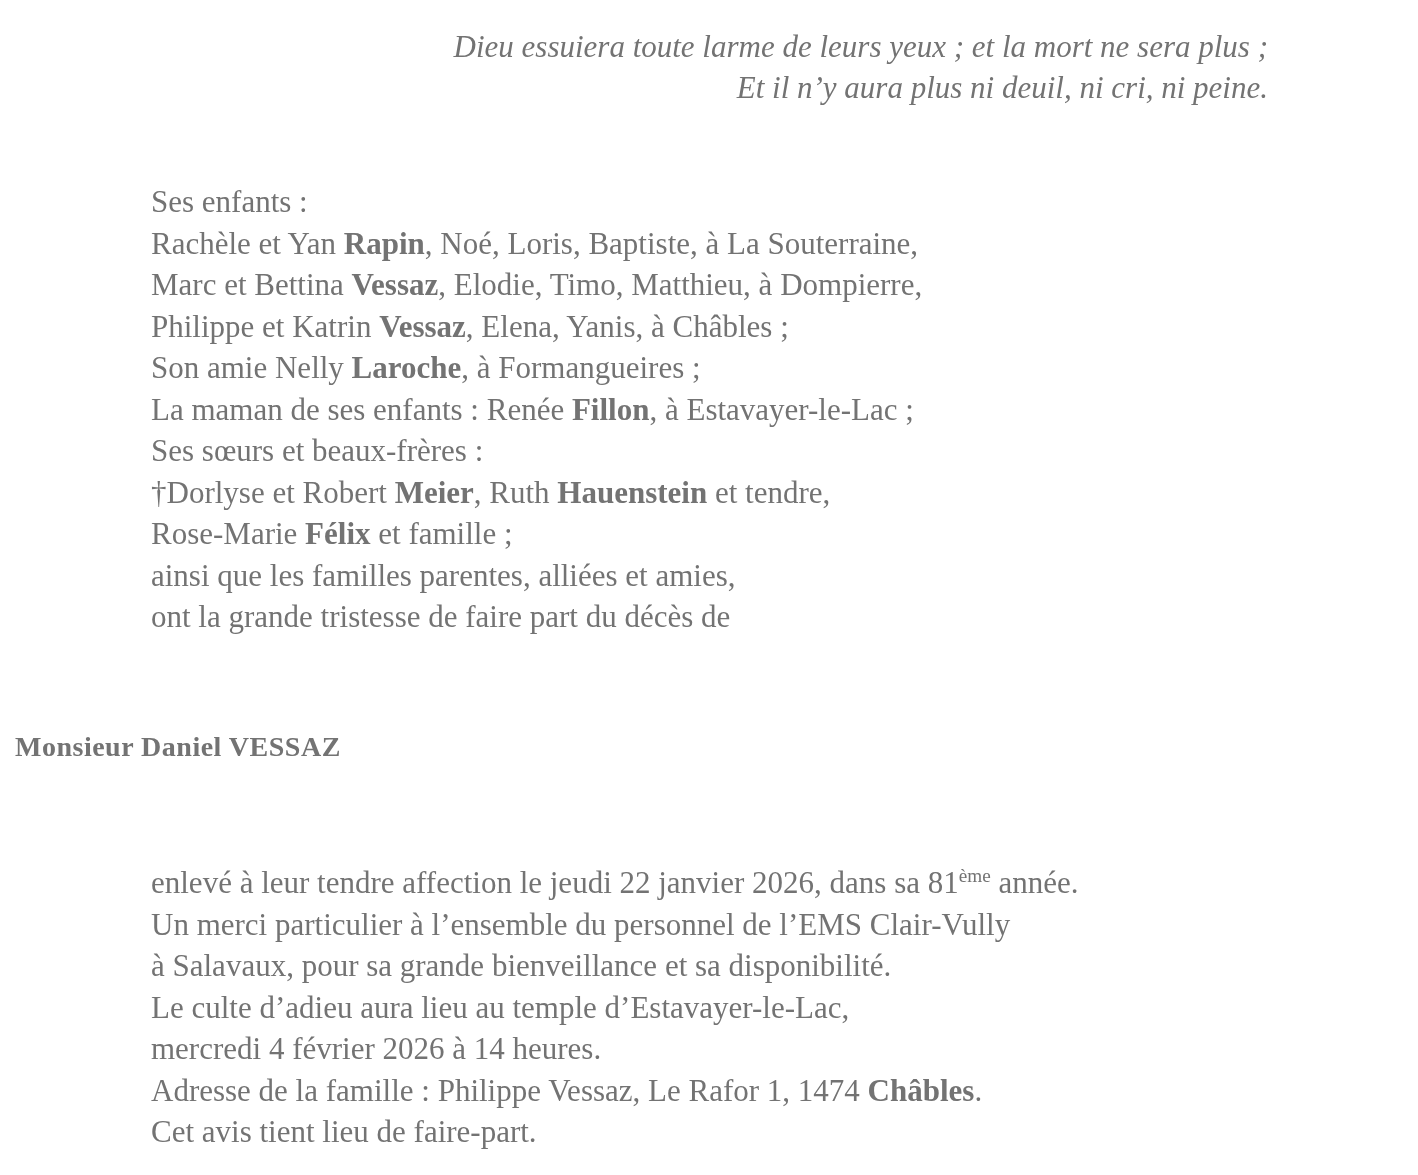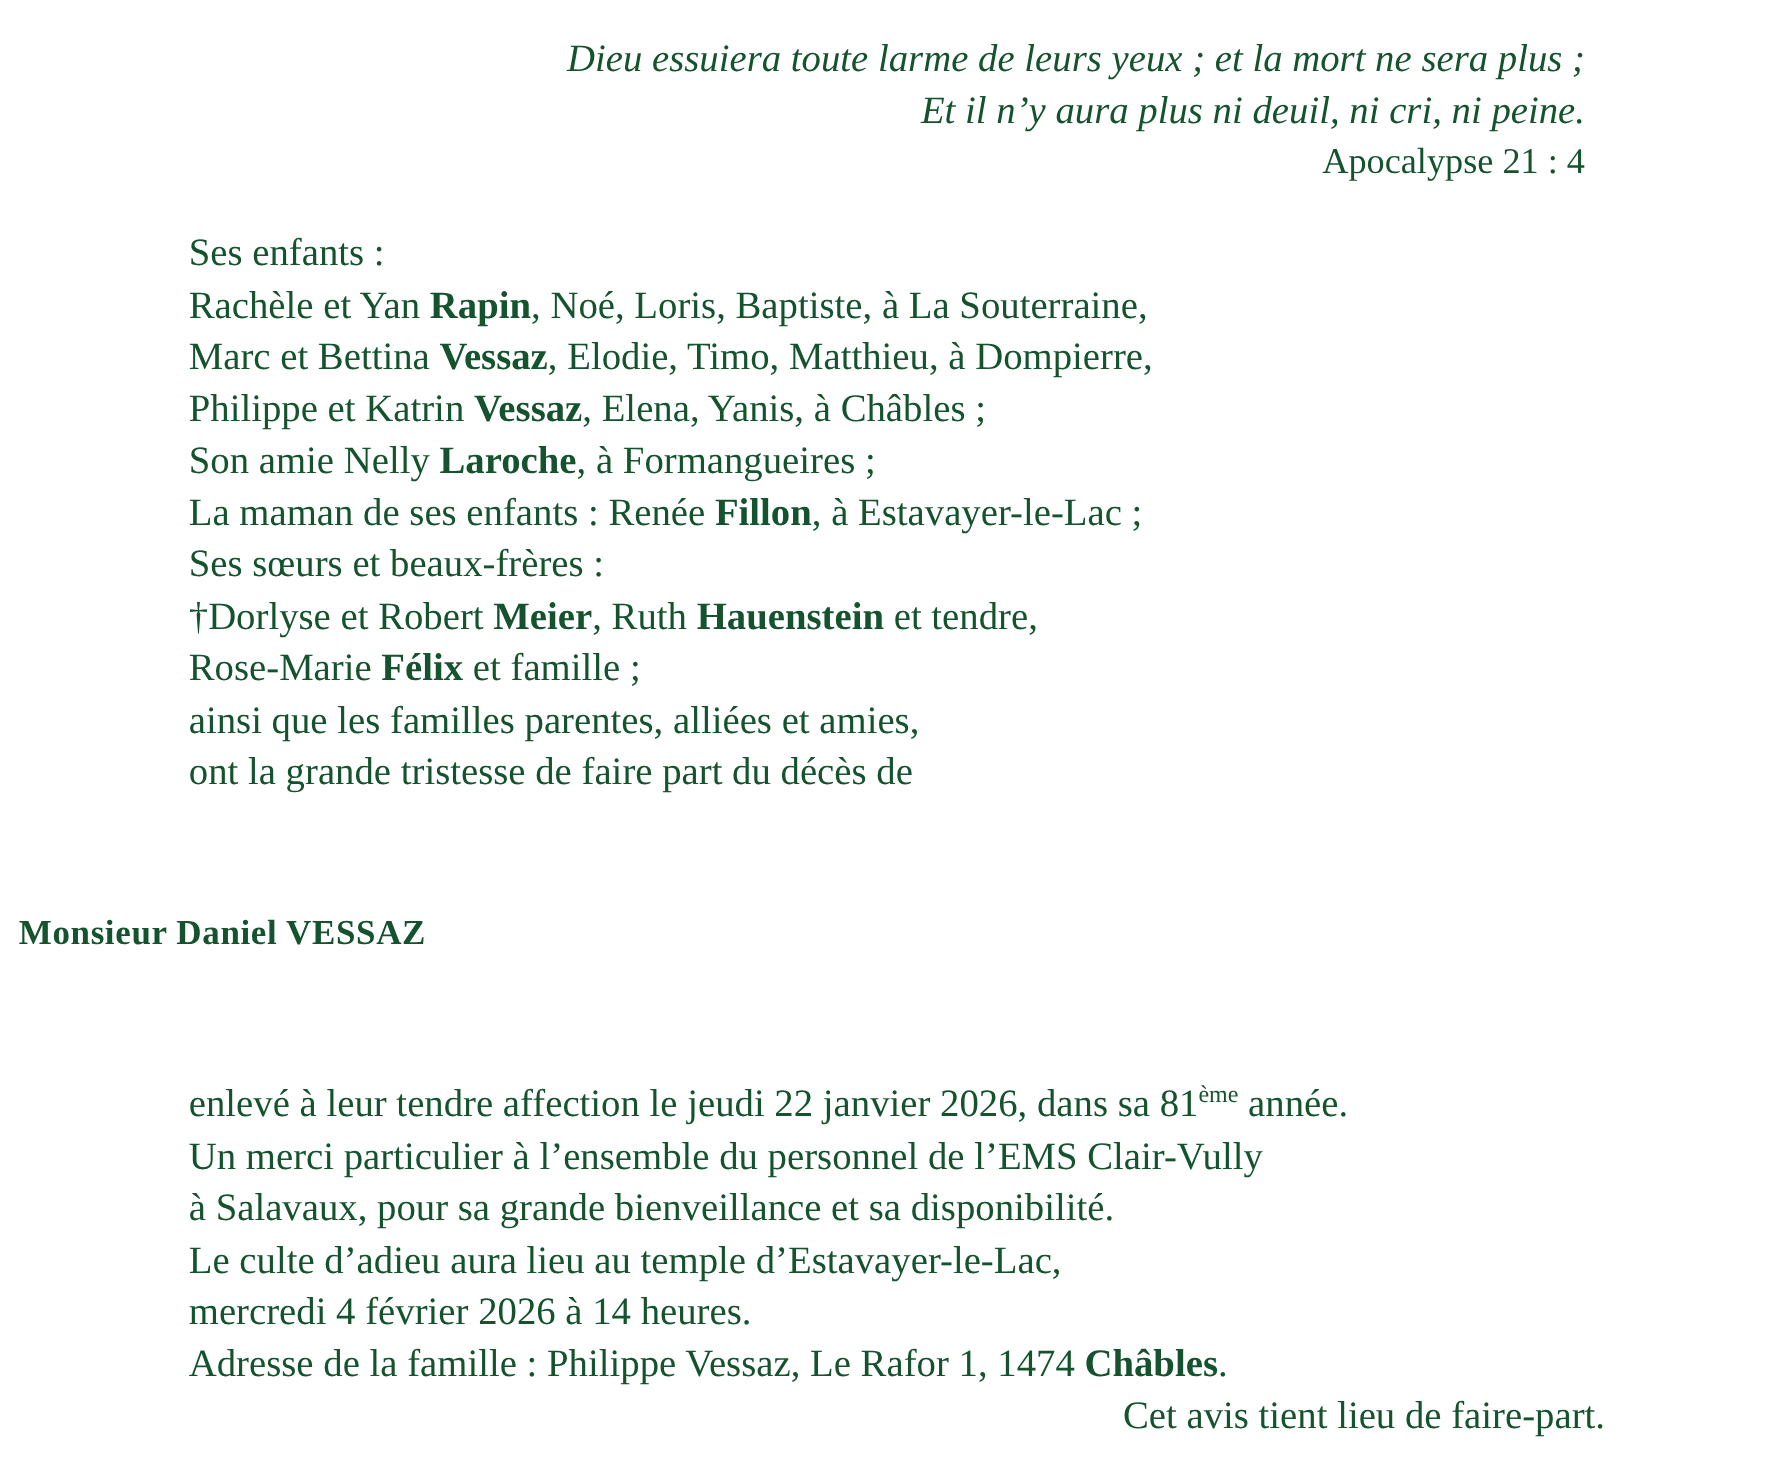"Dieu essuiera toute larme de" .page { color: #14532d -> #737373 }
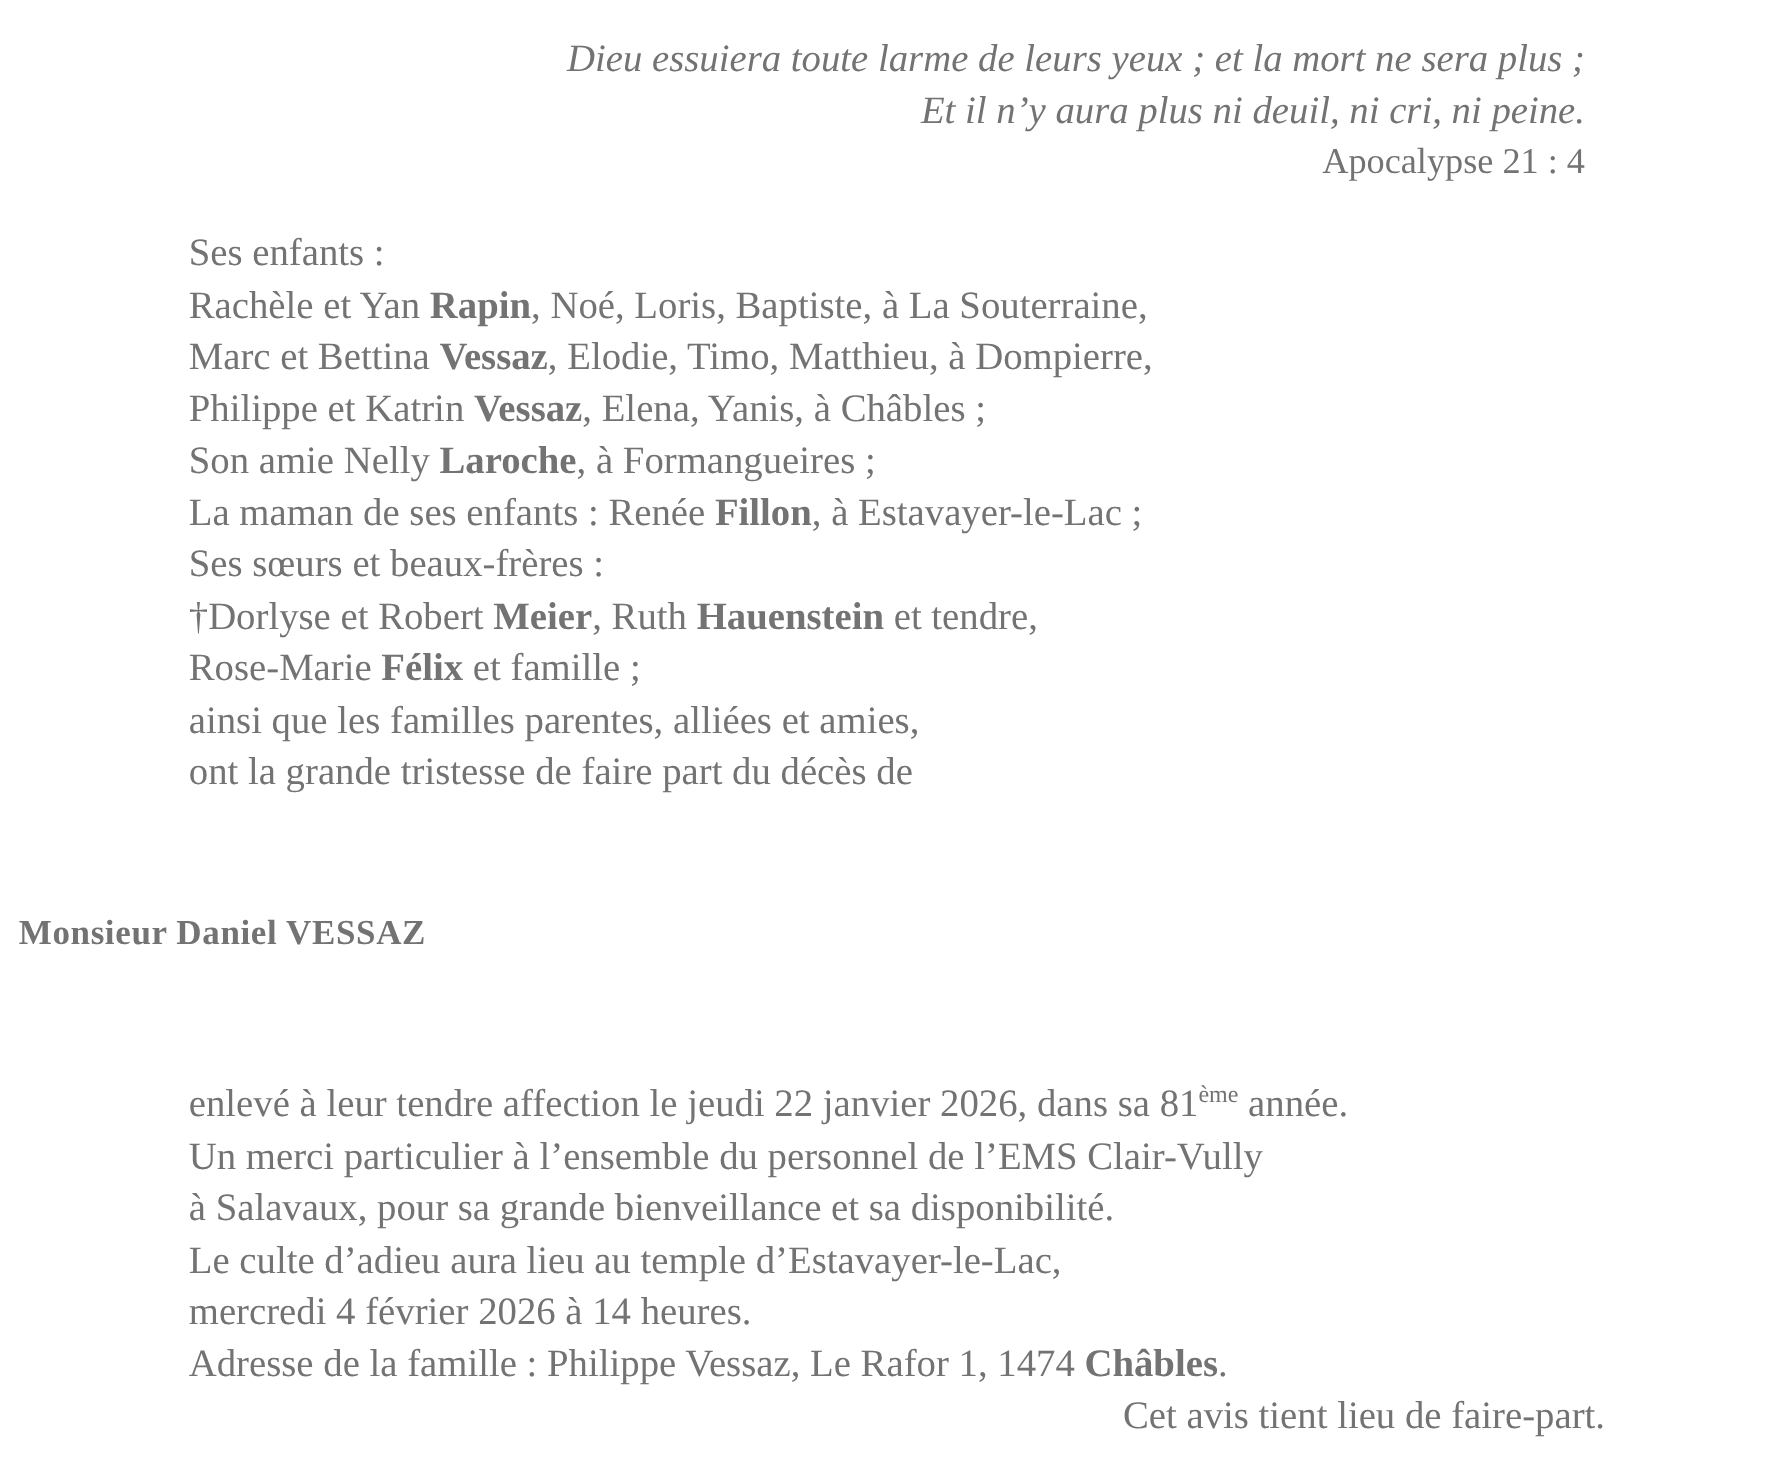"Apocalypse 21 : 4" div.attribution { html: <div>Apocalypse 21 : 4</div> -> none }
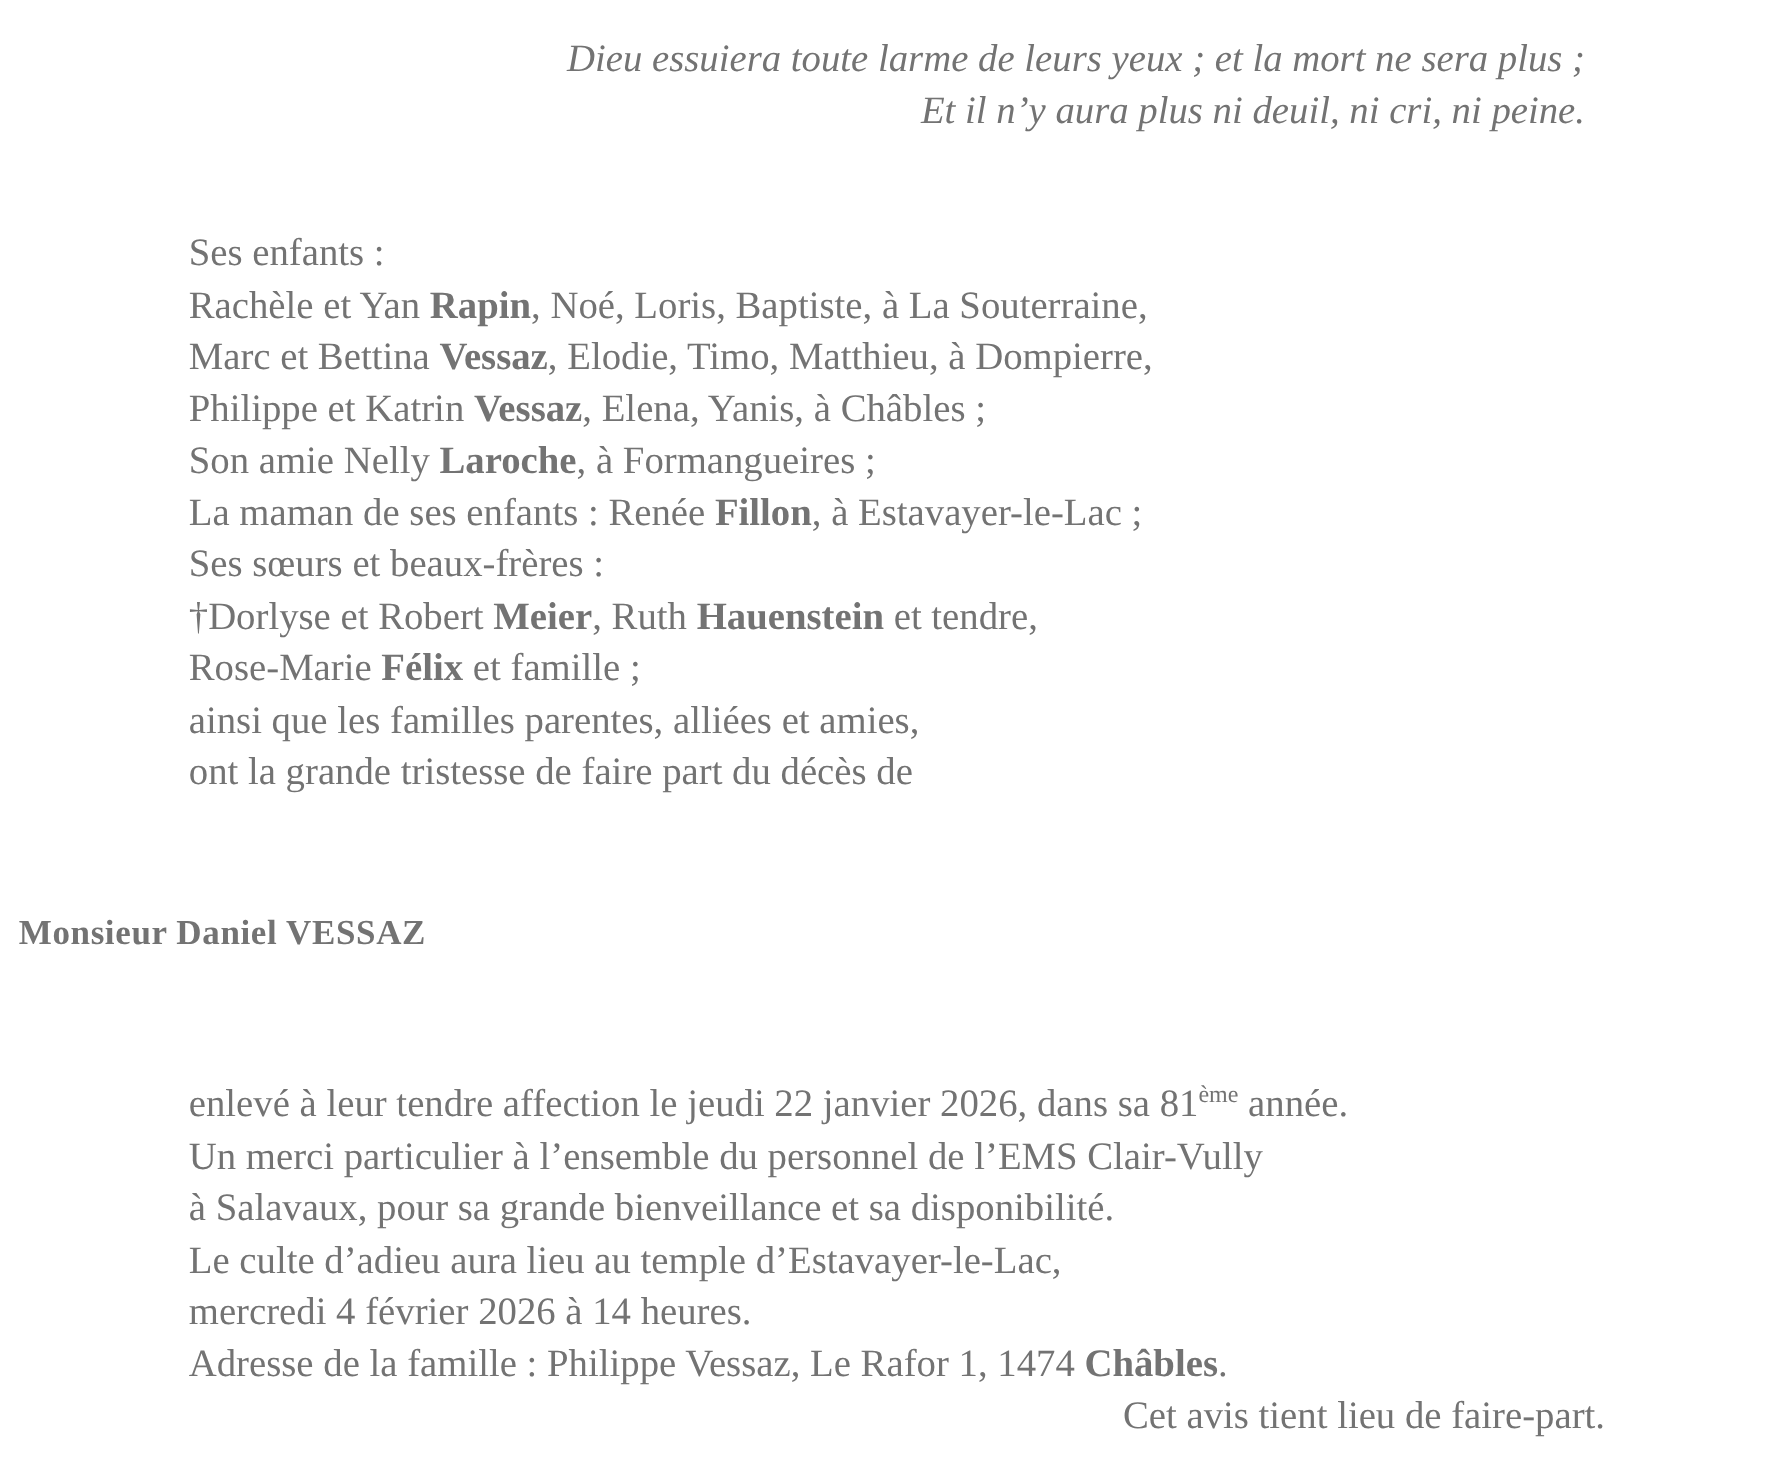"Cet avis tient lieu de" .line.center { text-align: right -> left }
